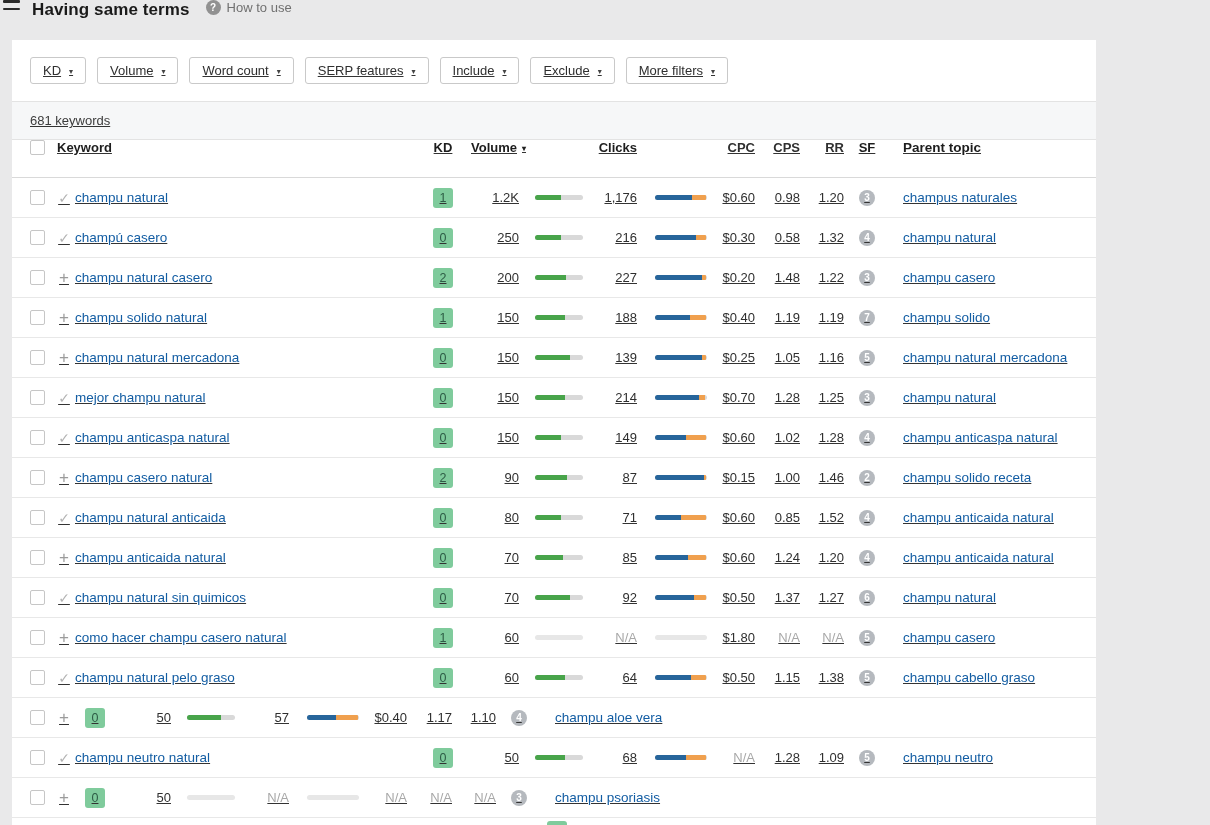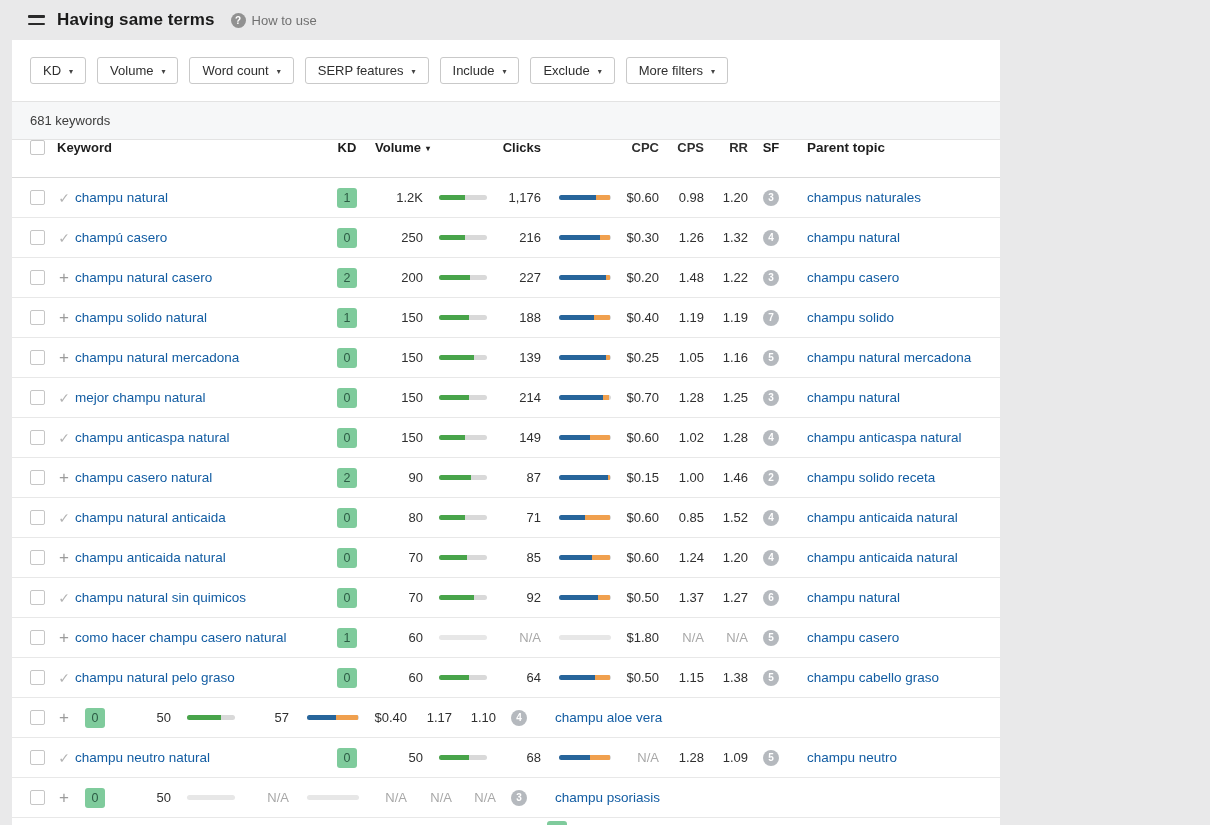"Having same terms" .topbar { align-items: center -> flex-start; padding-left: 28px -> 3px }
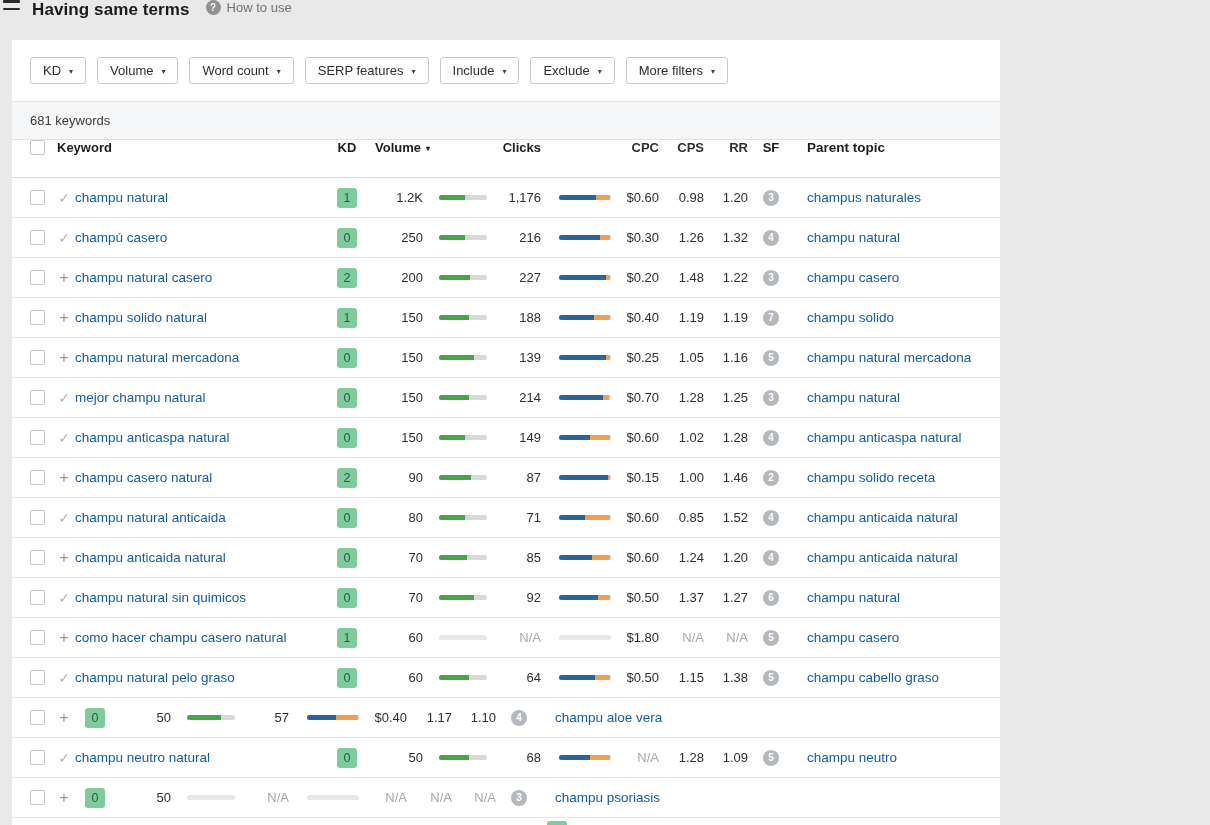"KD" .content { text-decoration: none -> underline; width: 988px -> 1084px }
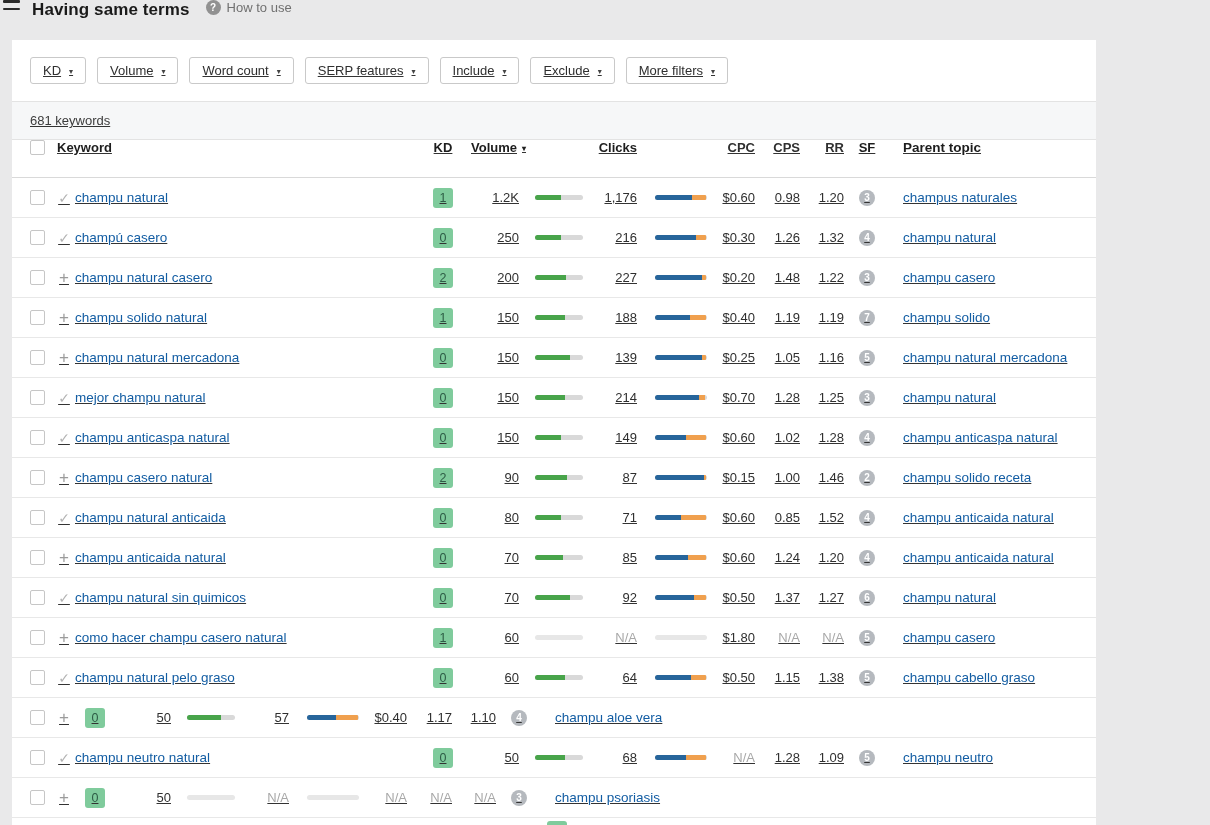"1.26" span.num { text: 1.26 -> 0.58 }
